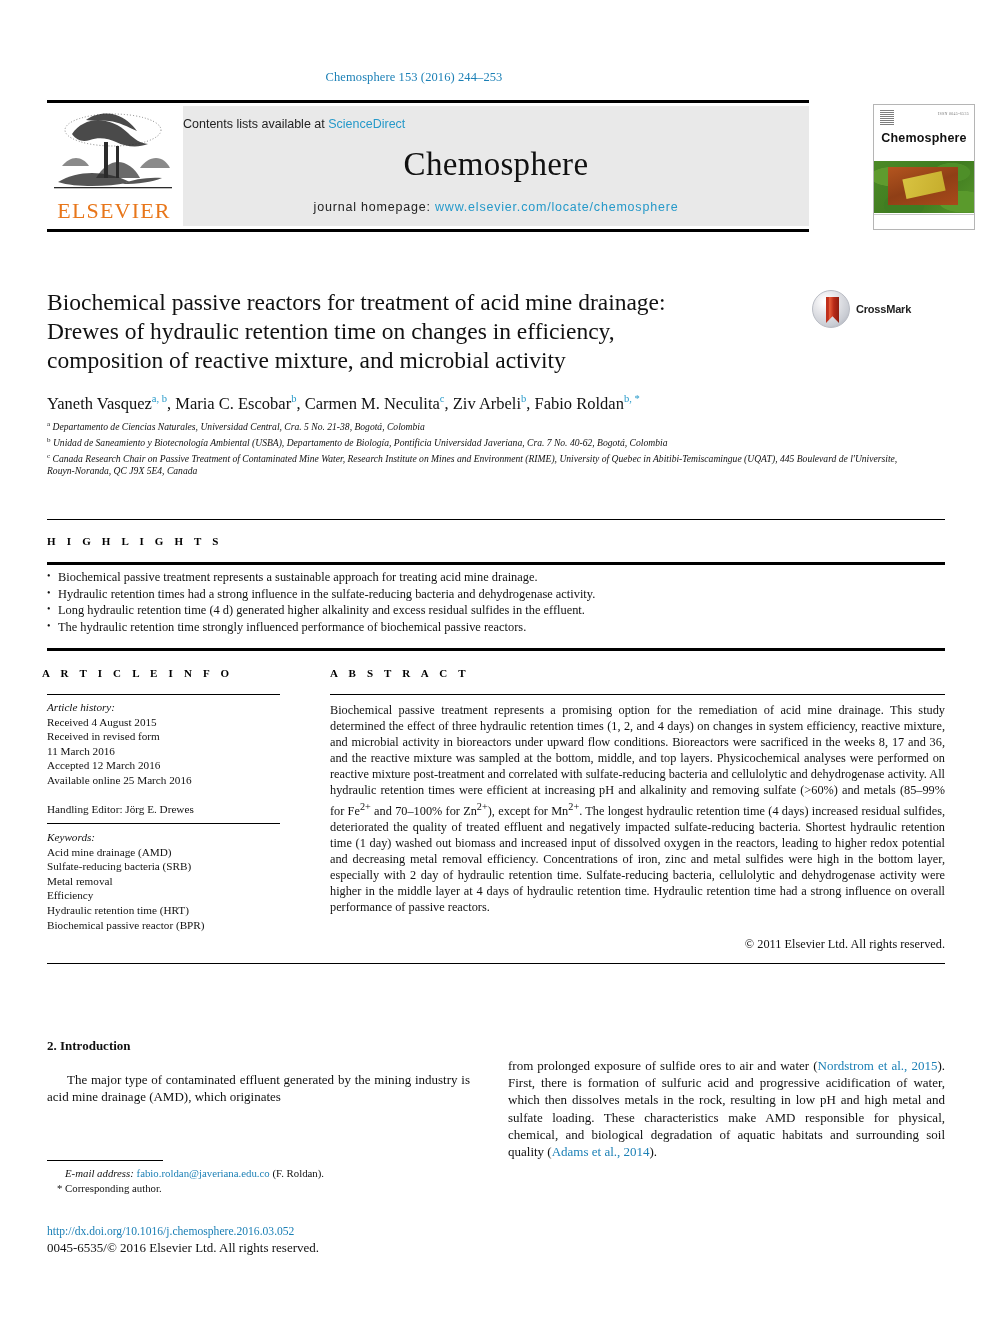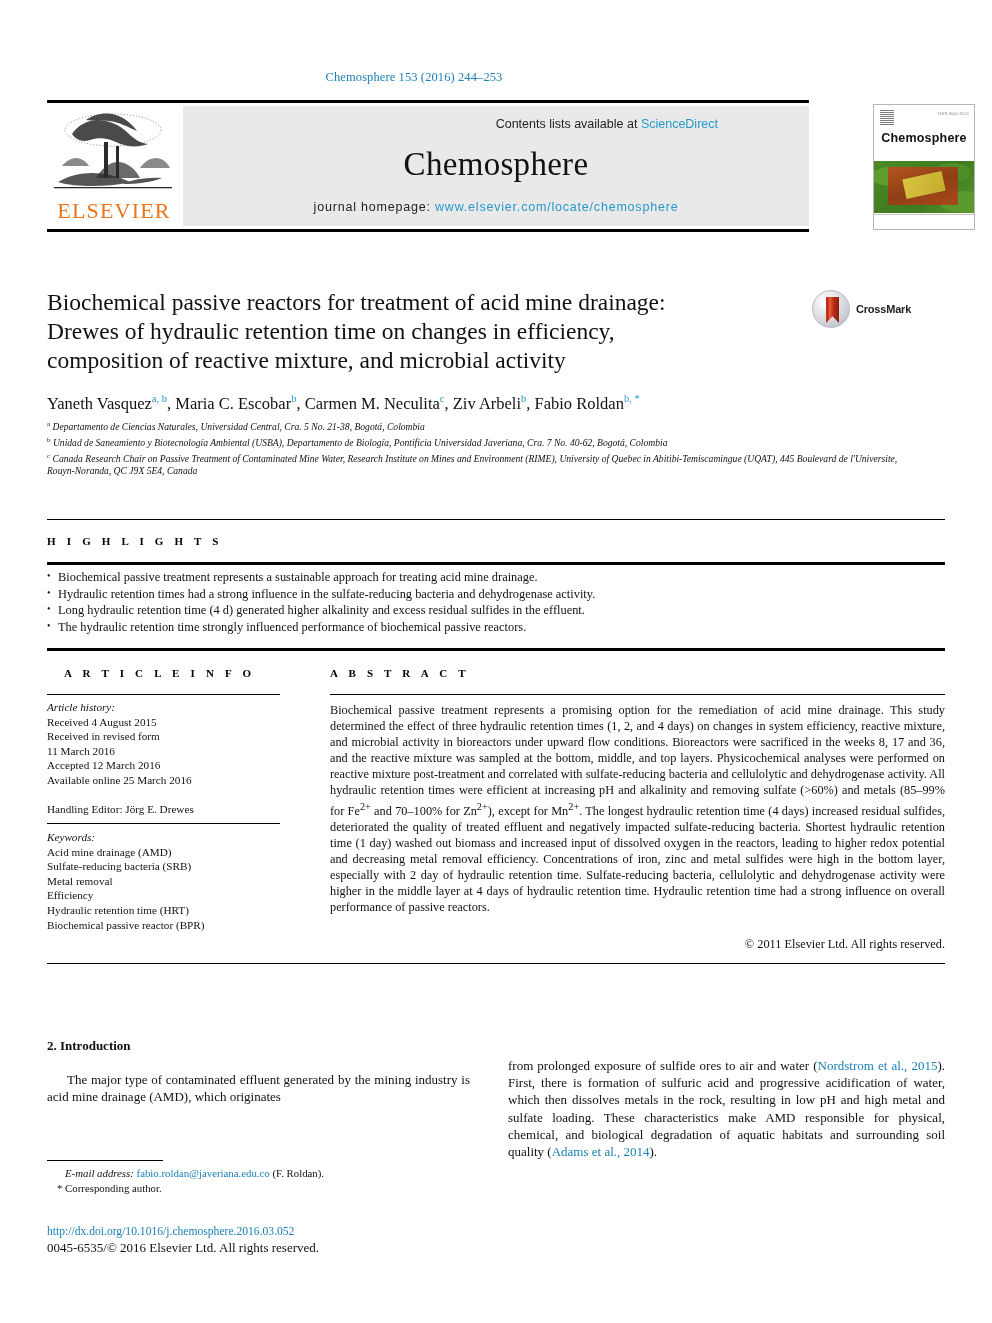"Contents lists available at" .mast-contents { text-align: right -> left }
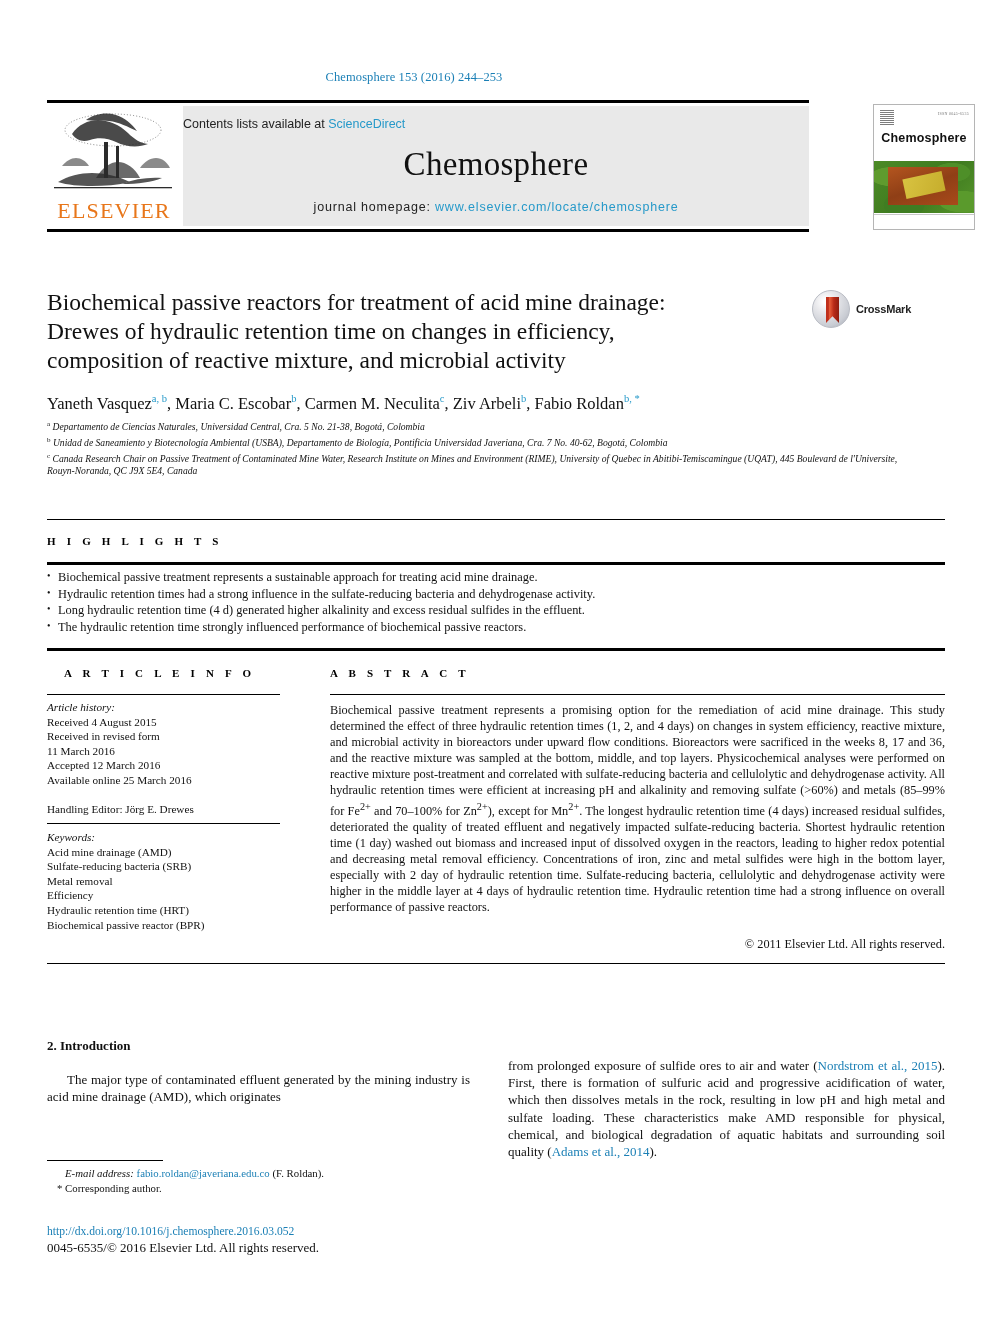"A R T I C" .info-title { left: 64px -> 42px }
